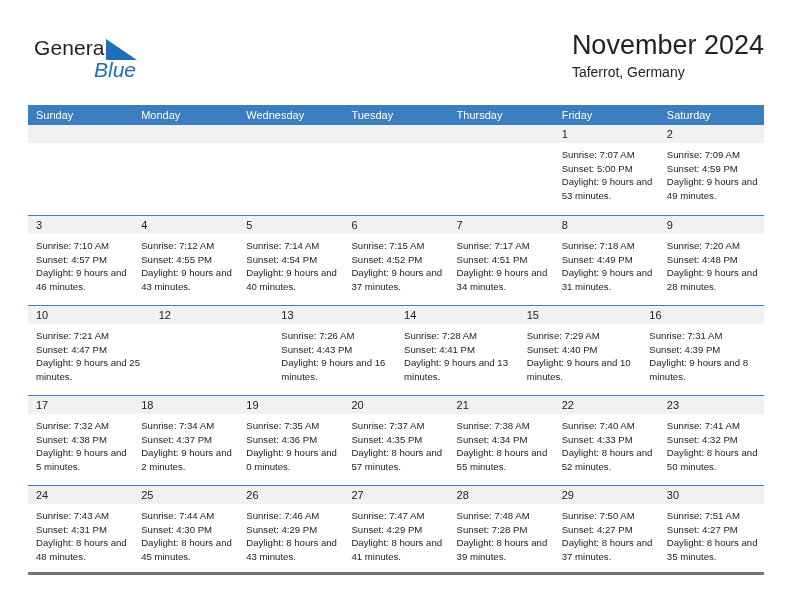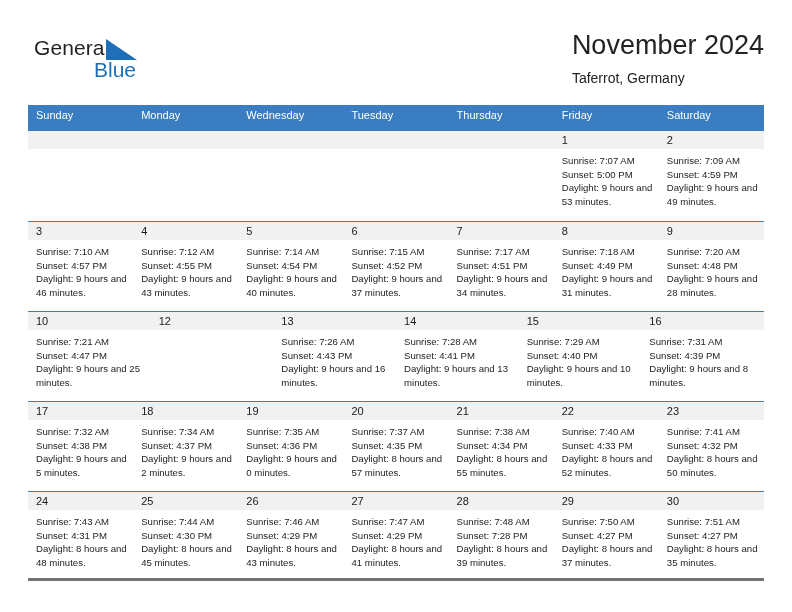"Blue" .logo-blue { font-style: none -> italic }
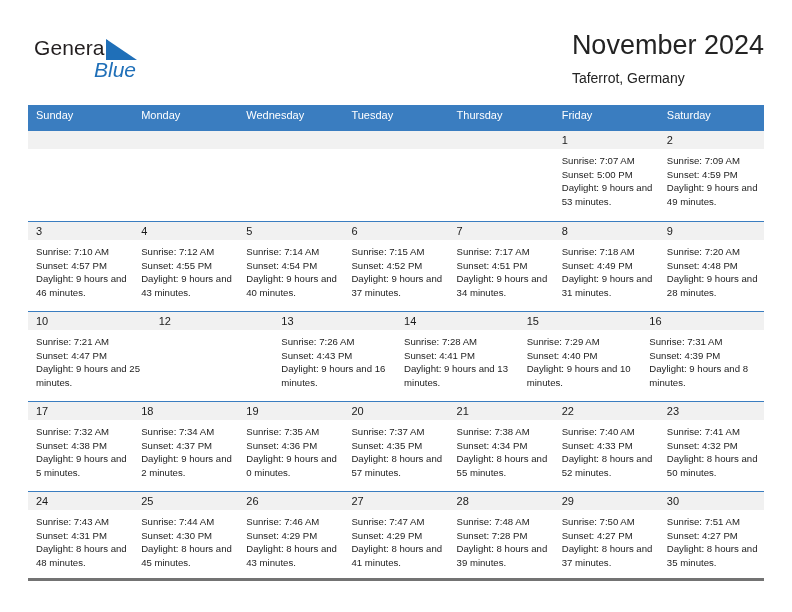"Taferrot, Germany" .cal-subtitle { margin-top: 6px -> none }
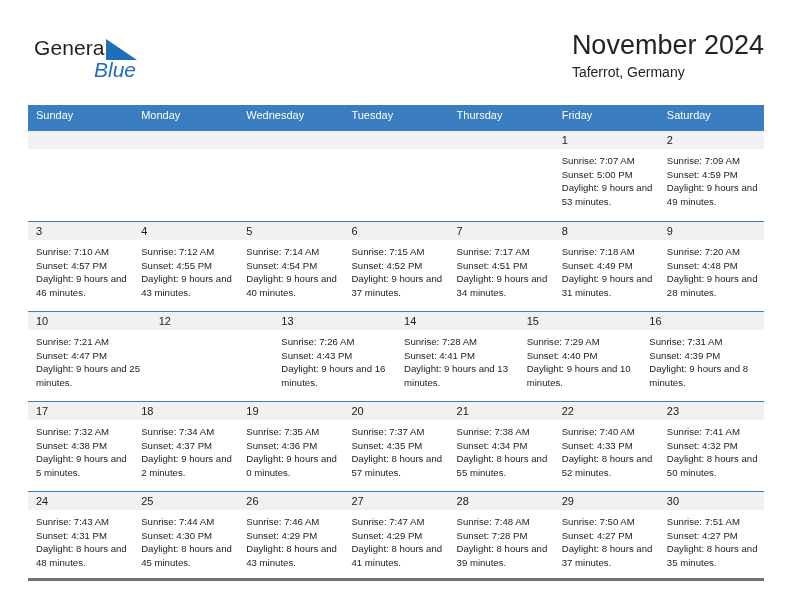"Sunday" .dow-row { height: 26px -> 20px }
